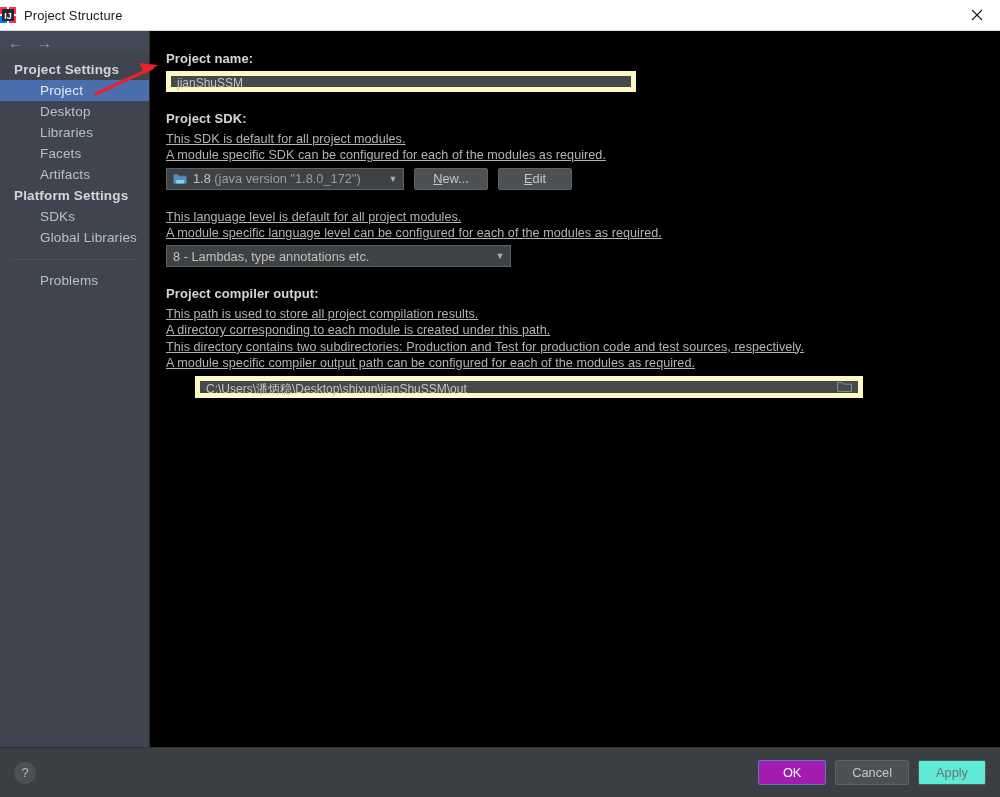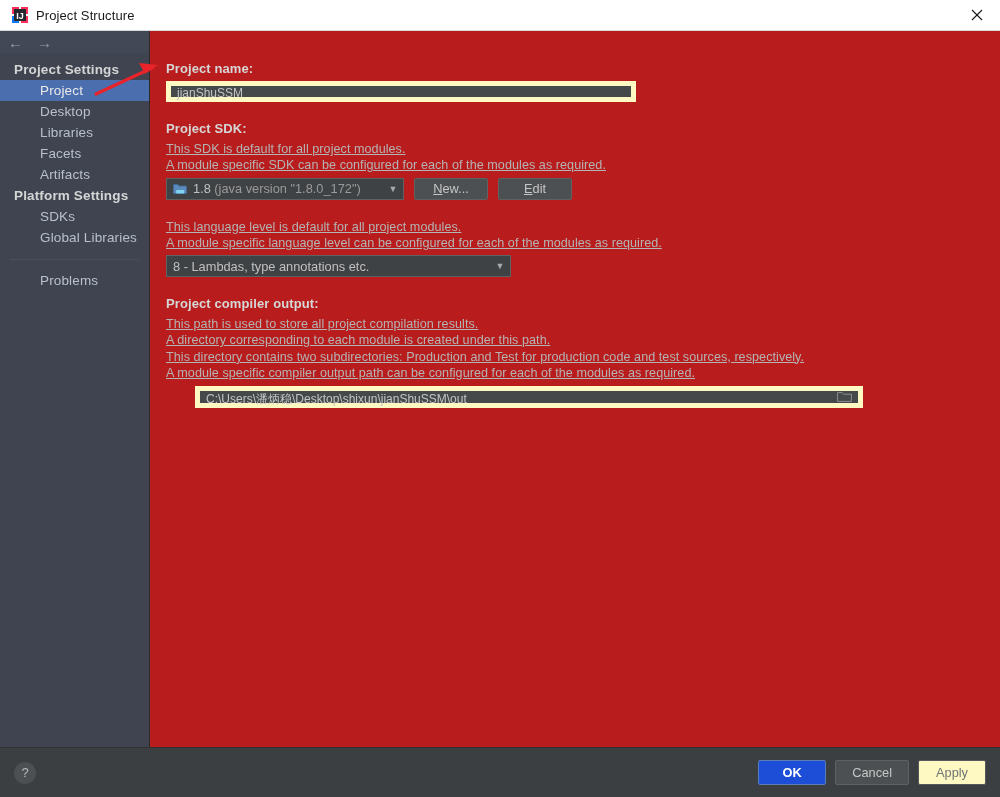"IJ" .titlebar-icon { margin-left: 12px -> 0 }
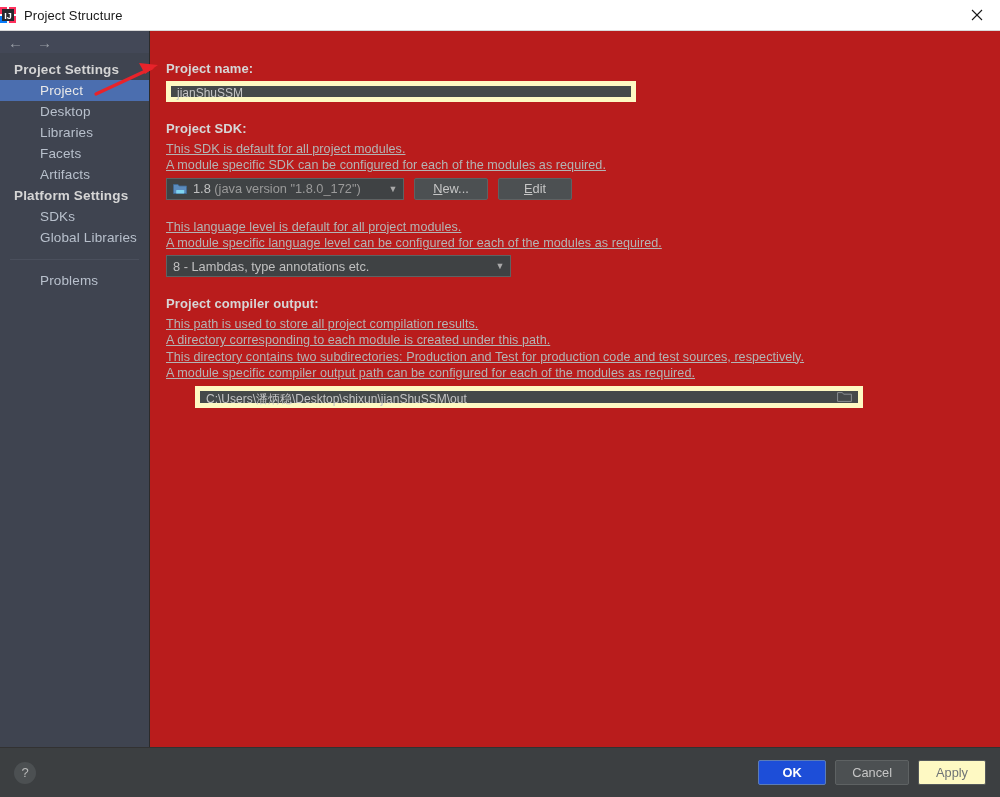"Project name:" .main { background: #b91c1c -> #000000; padding: 30px 0 0 0 -> 20px 0 0 0 }
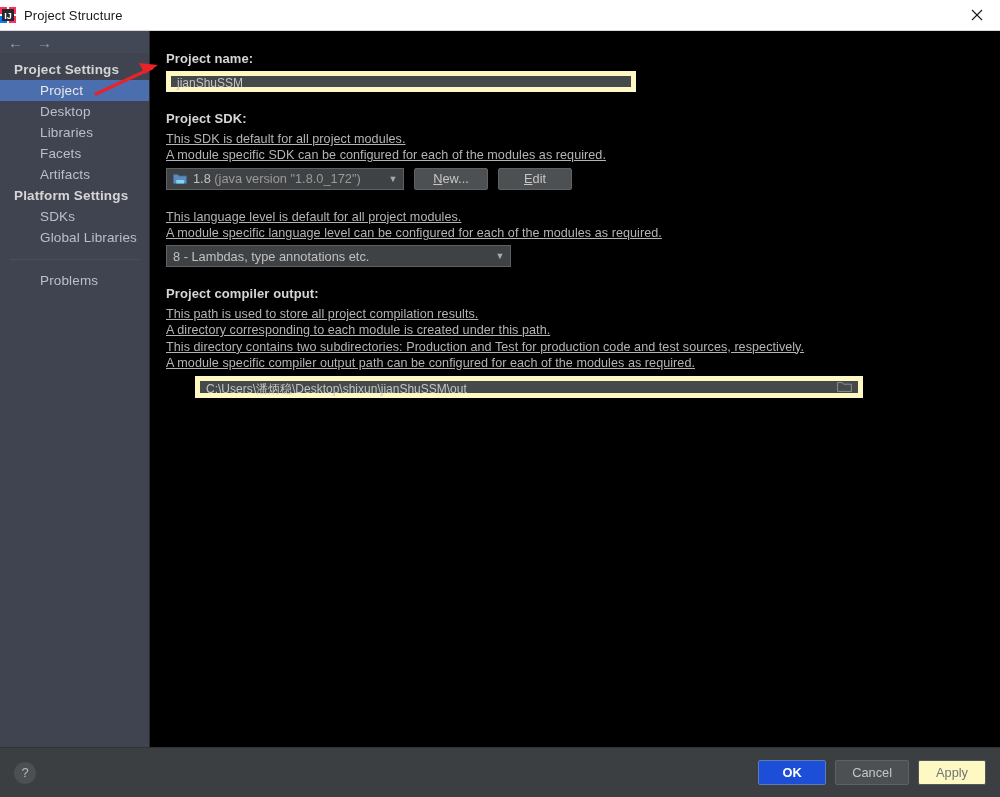"OK" .btn-primary { background: #1d4ed8 -> #a21caf; font-weight: bold -> normal }
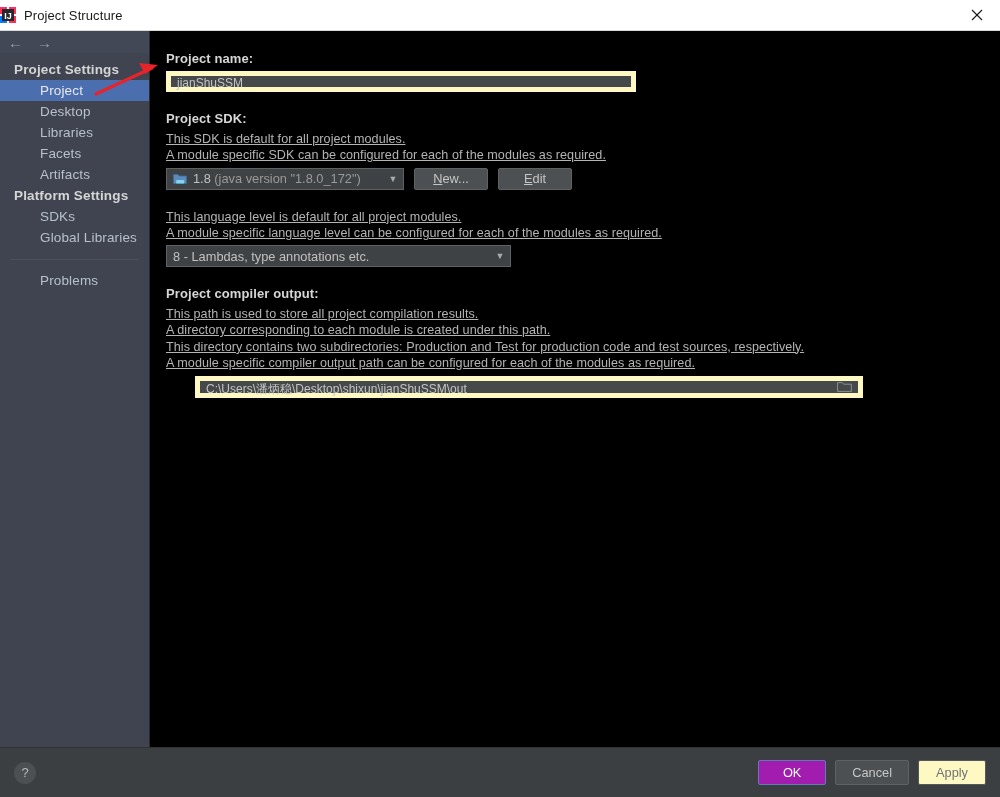"Apply" .btn-disabled { background: #fef9c3 -> #5eead4 }
